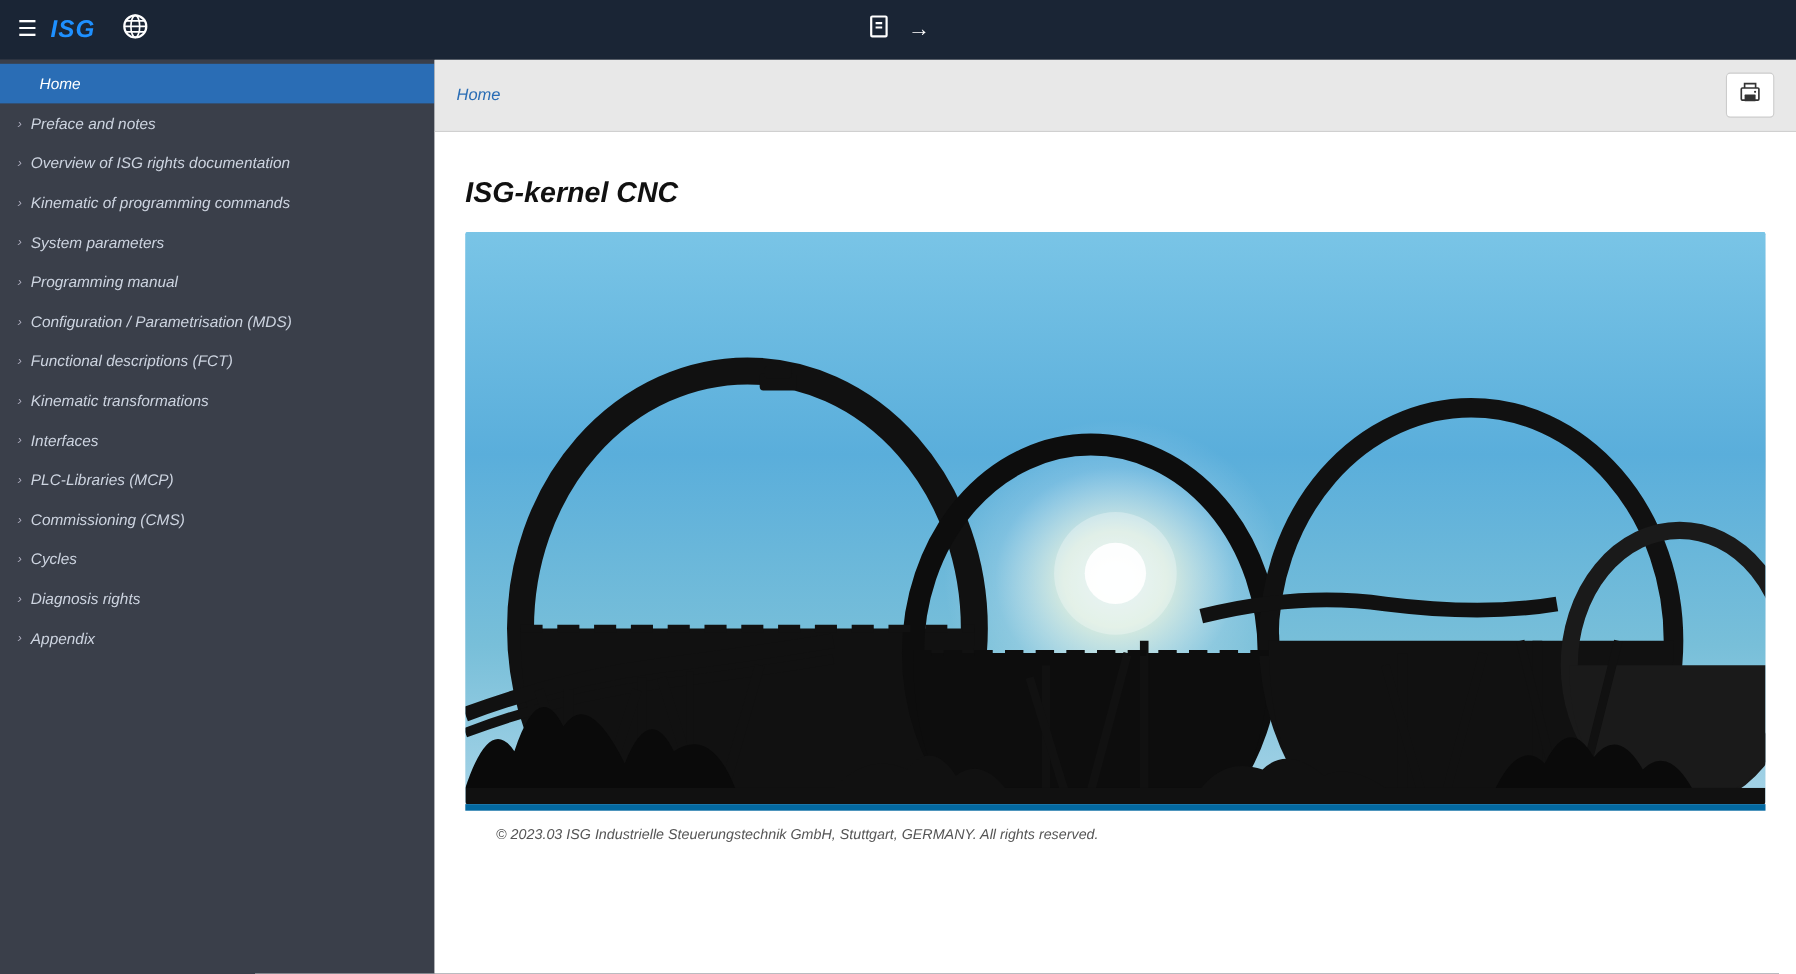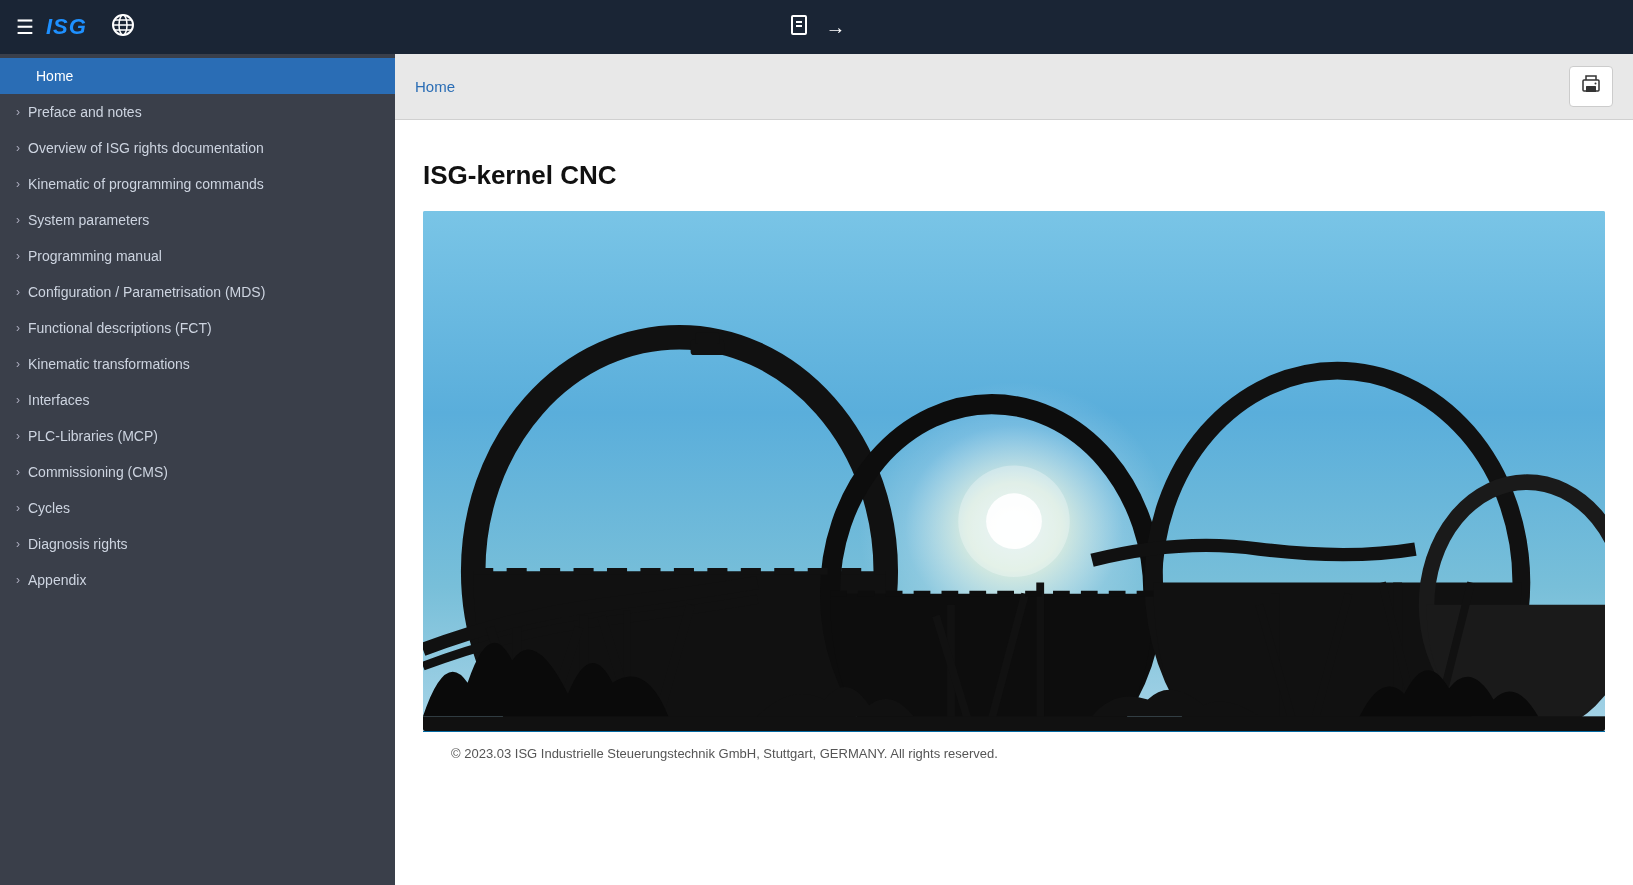"Home" #main-layout { font-style: none -> italic }
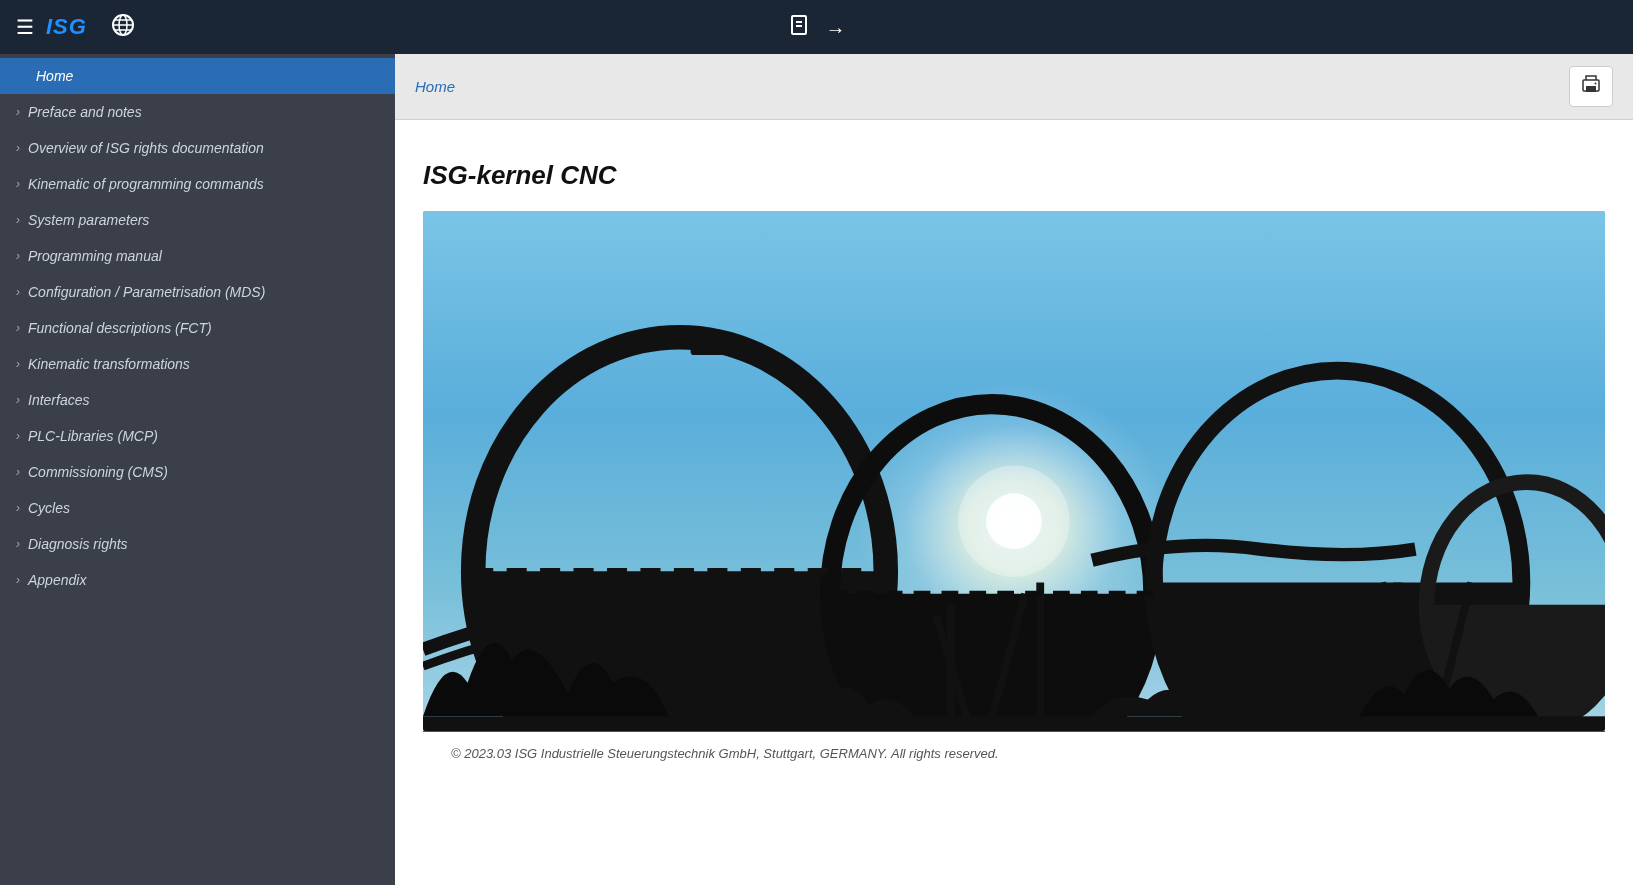"© 2023.03 ISG Industrielle" #footer { border-top: 1px solid #0369a1 -> 6px solid #0369a1 }
